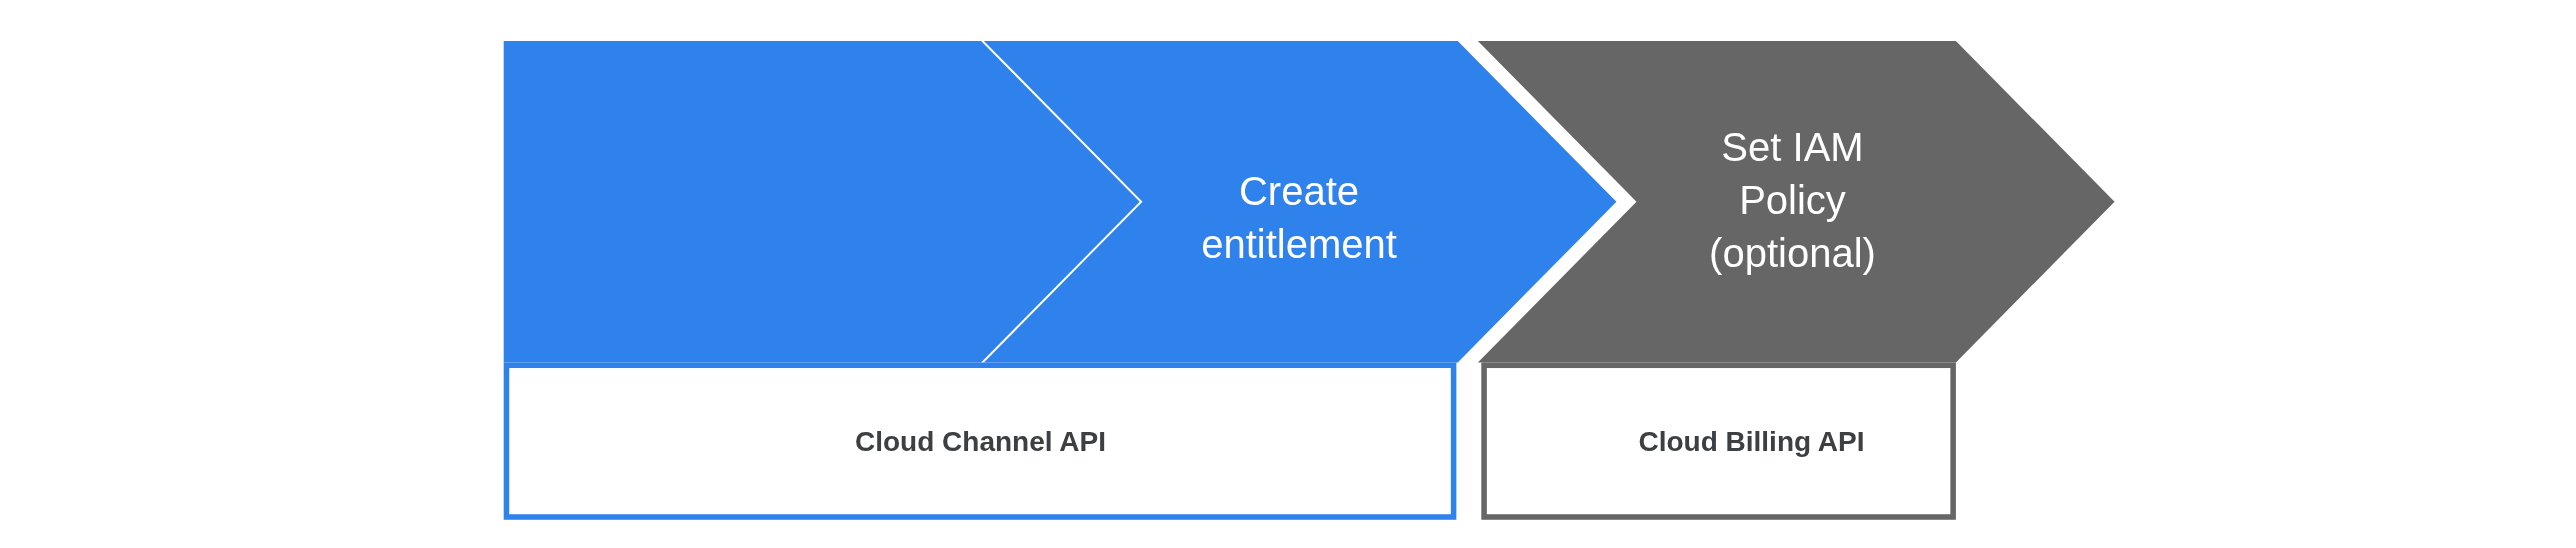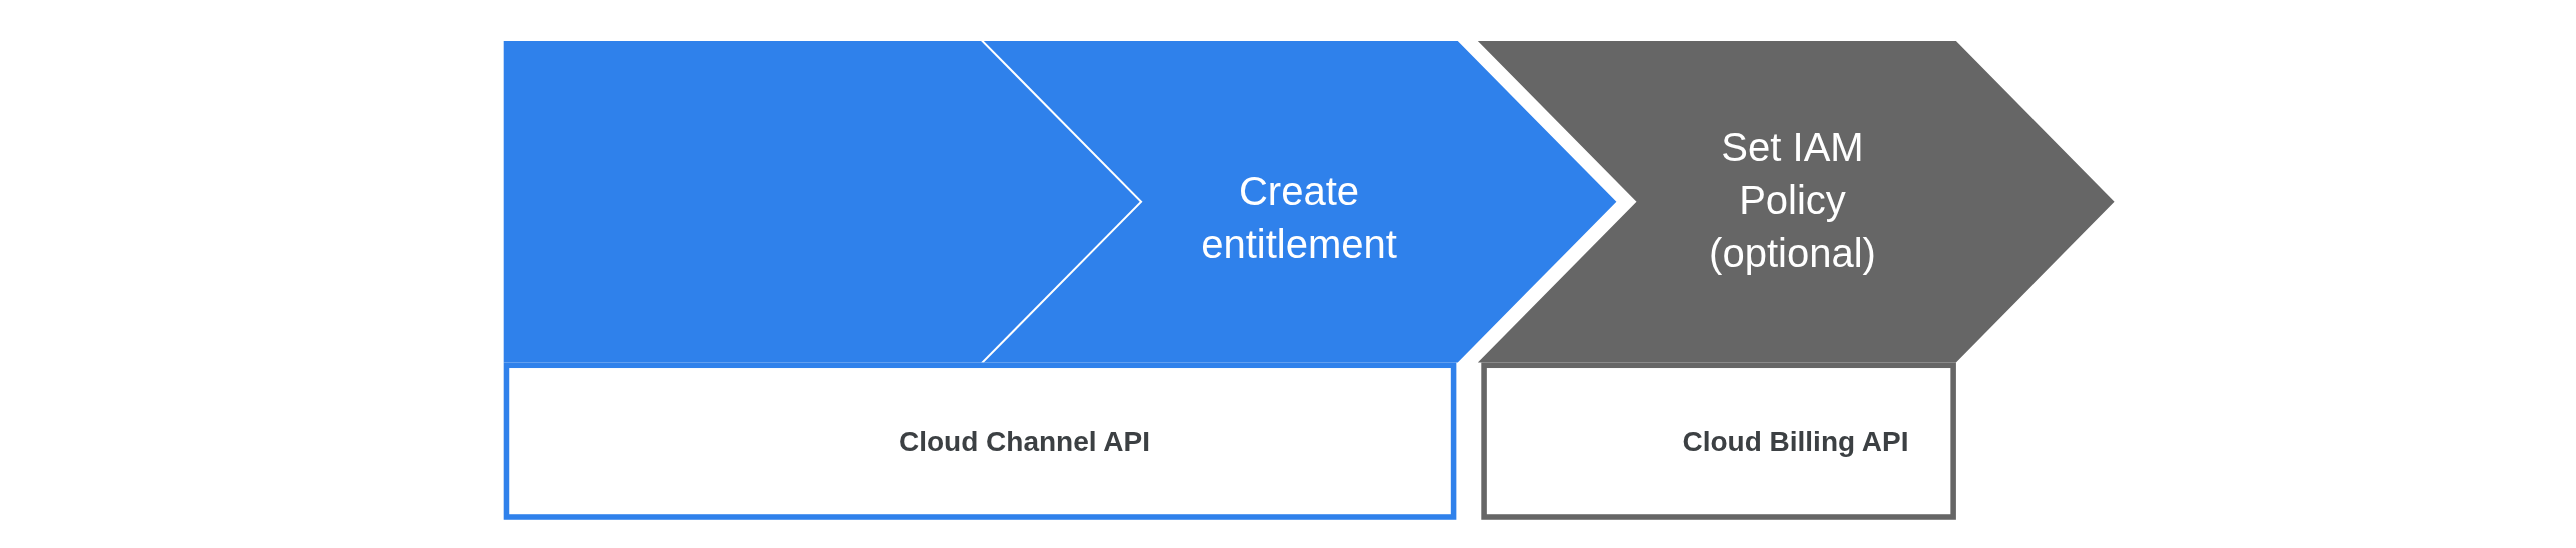"Cloud Channel API" .api-label { padding-left: 44px -> none }
